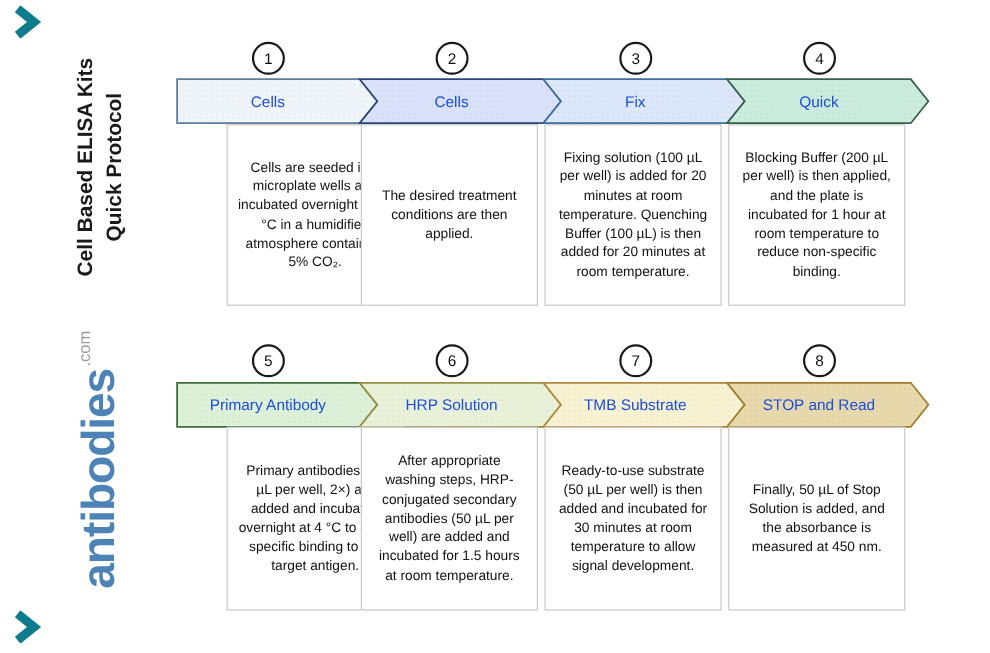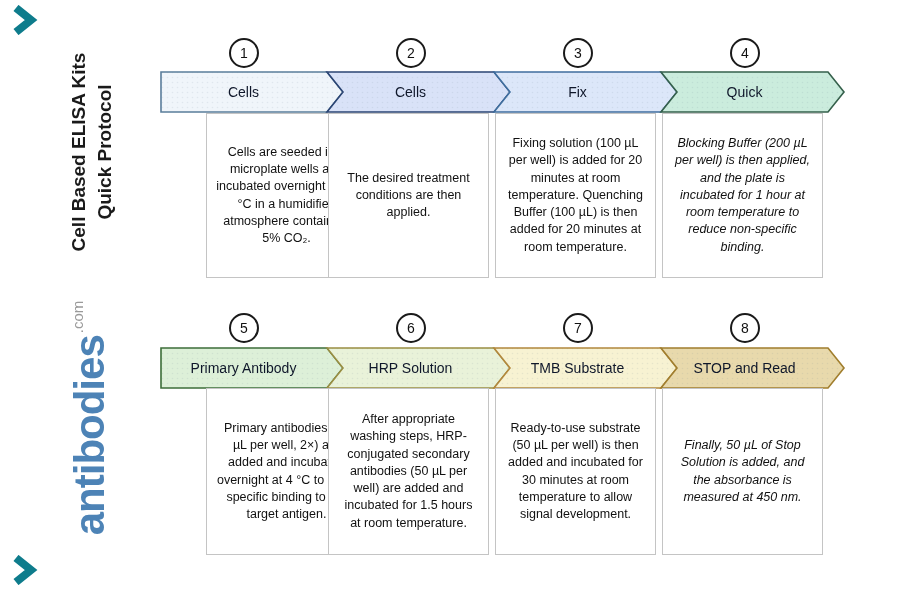"Cells" .blabel { color: #0f172a -> #1d4ed8 }
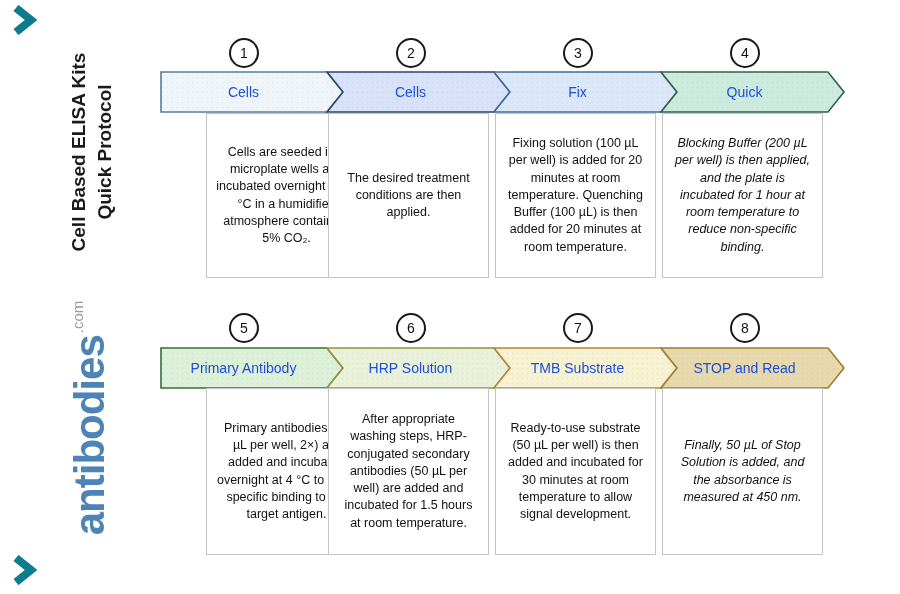"Blocking Buffer (200 µL per" .x4 { font-style: italic -> none }
